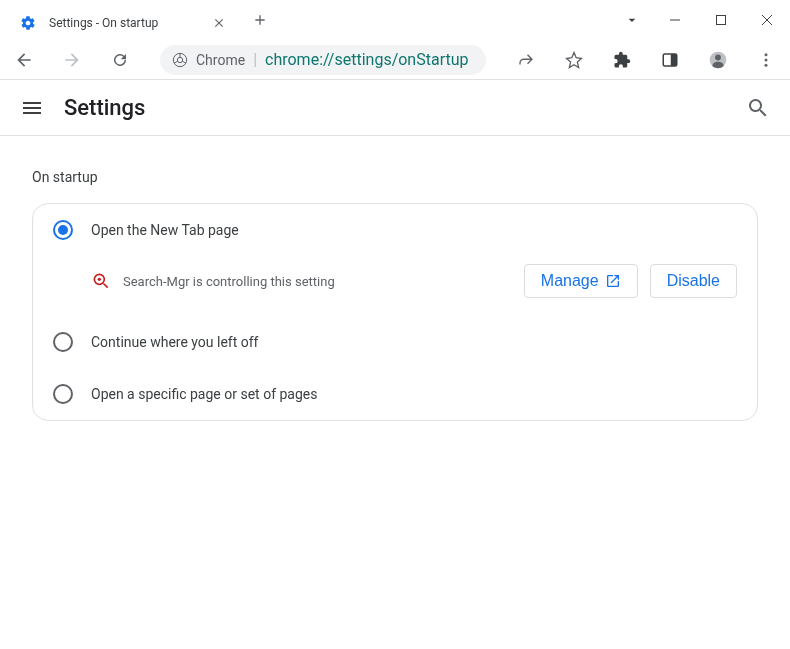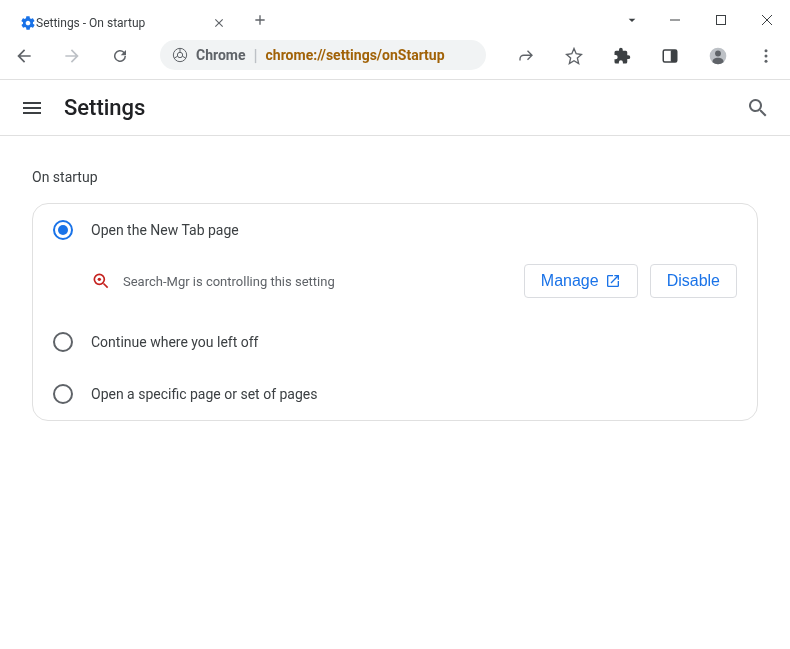"Settings - On startup" .tab { gap: 0 -> 13px }
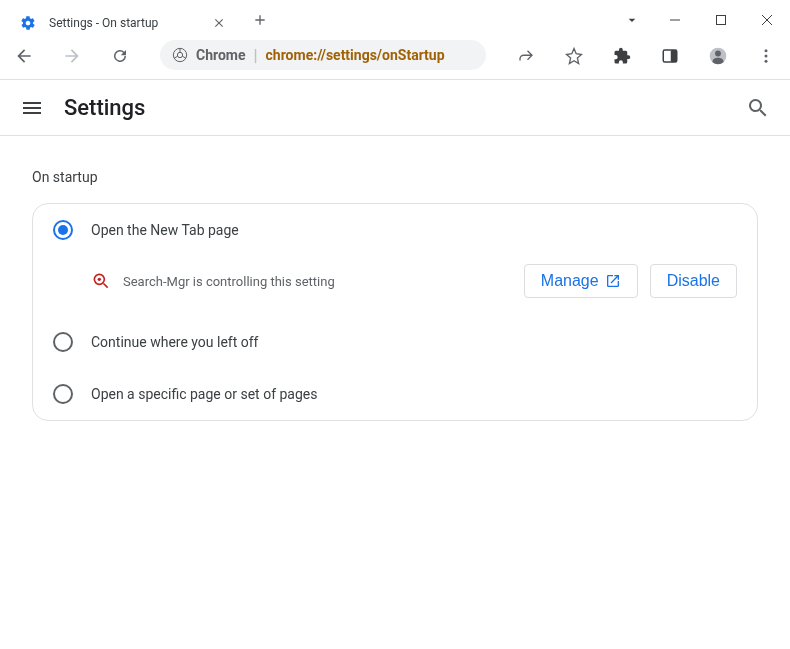"Chrome" .toolbar { align-items: none -> center; font-weight: bold -> none }
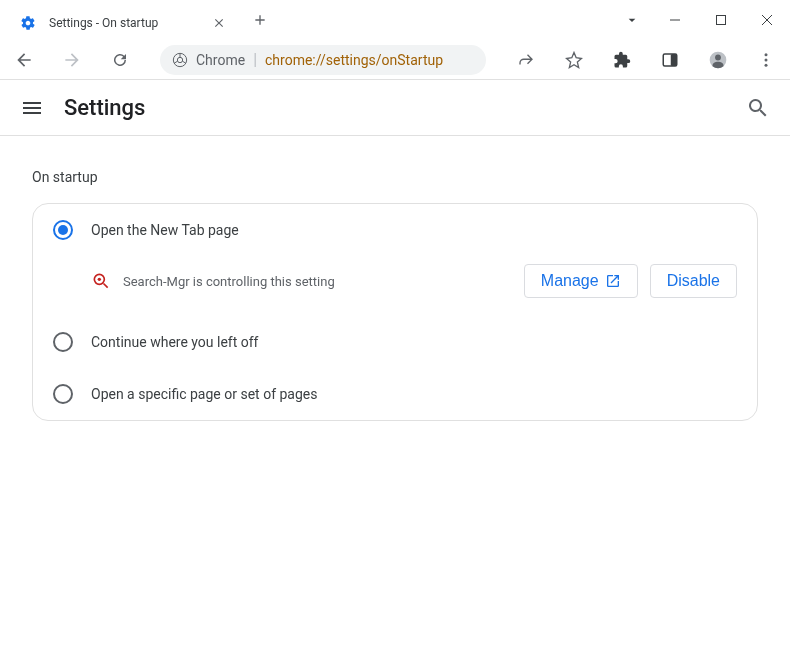"chrome://settings/onStartup" .addr-url { color: #a16207 -> #0f766e; font-size: 14px -> 16px }
